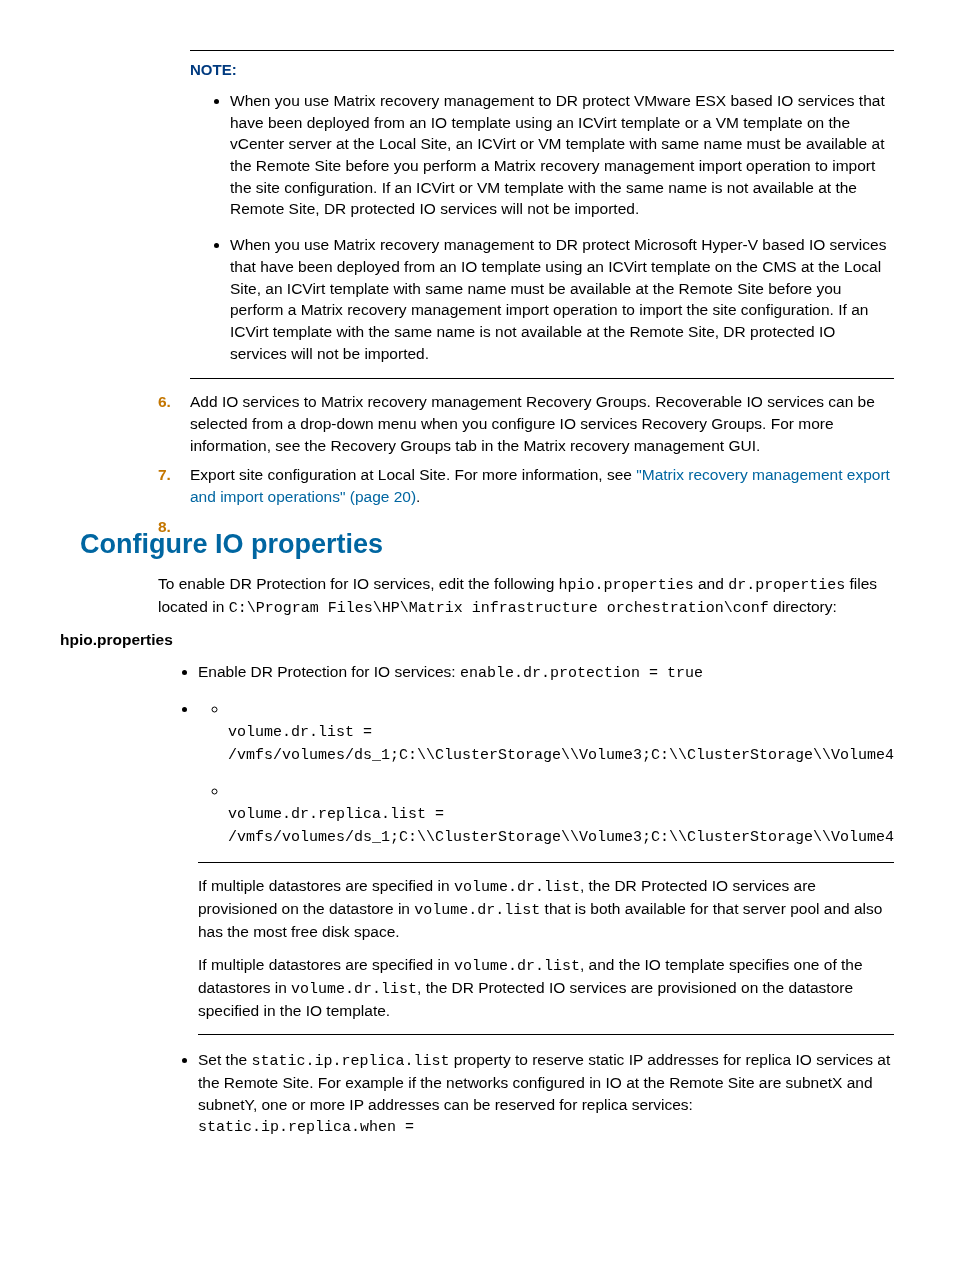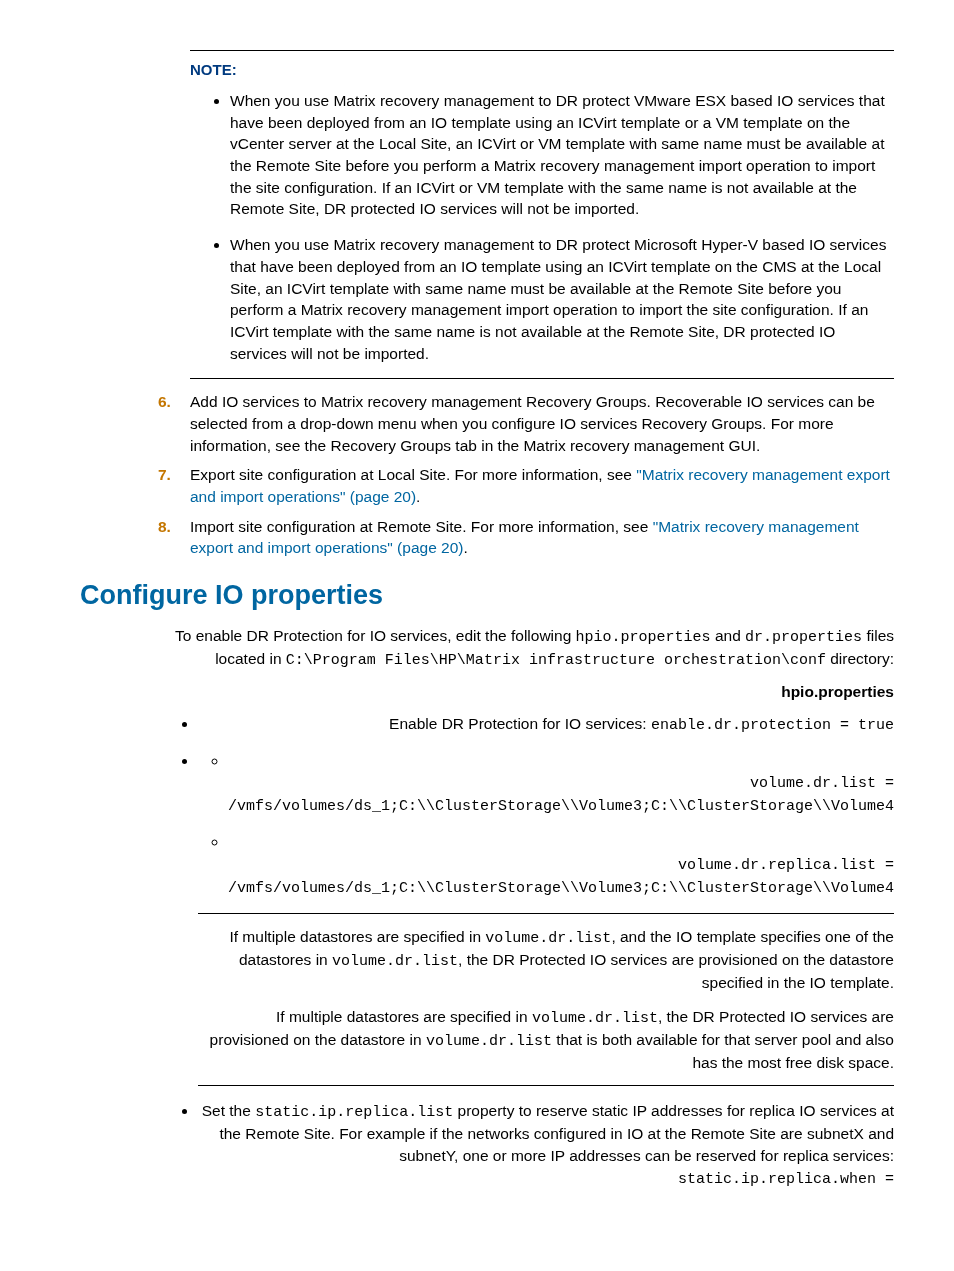"Import site configuration at Remote" span { html: <span> <span>Import site configuration at Remote Site. For more information, see </span><span>"Matrix recovery management export and import operations" (page 20)</span><span>.</span> </span> -> none }
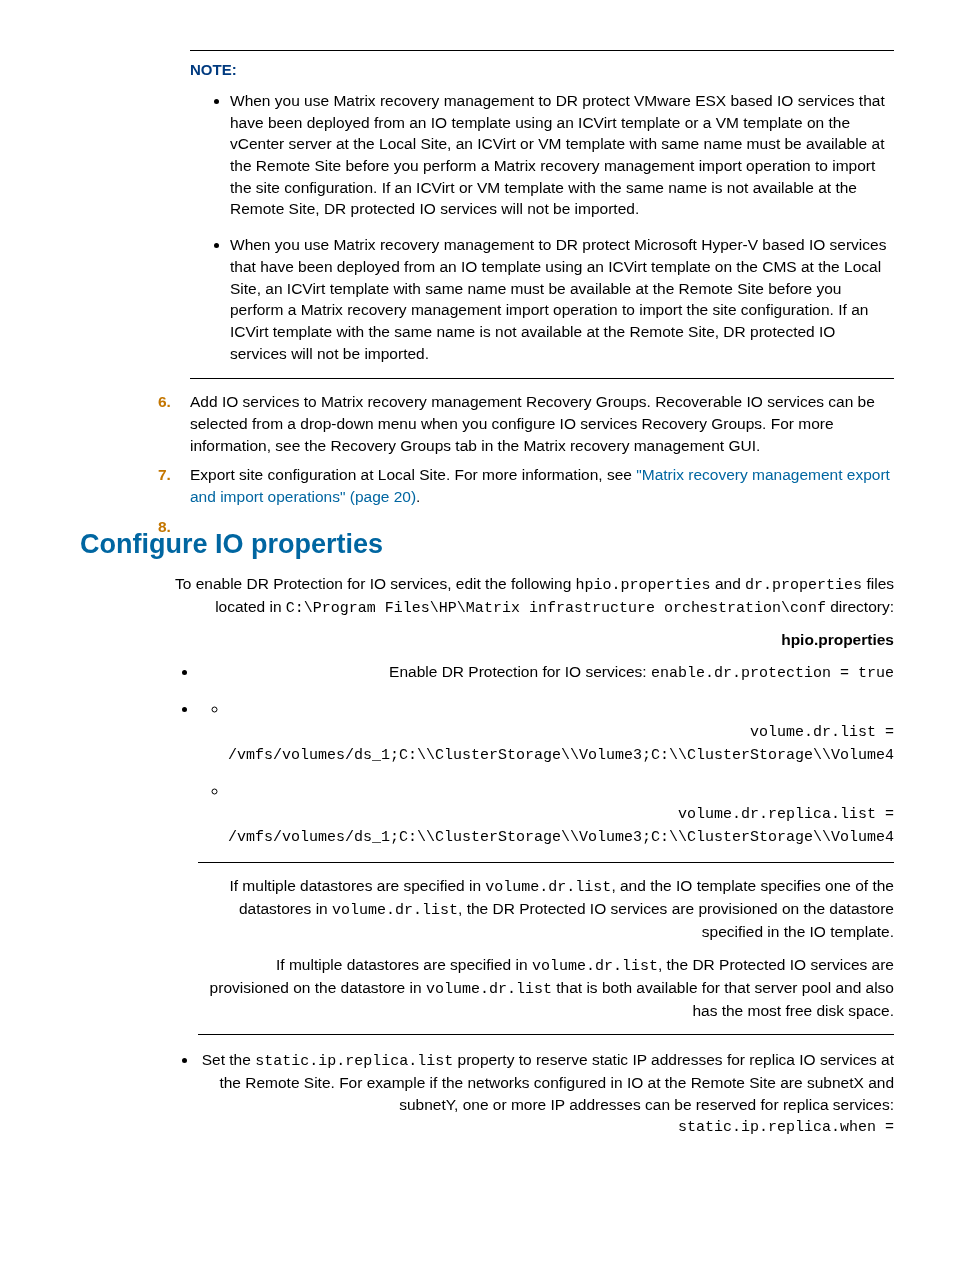"To enable DR Protection for" .body-text { text-align: right -> none }
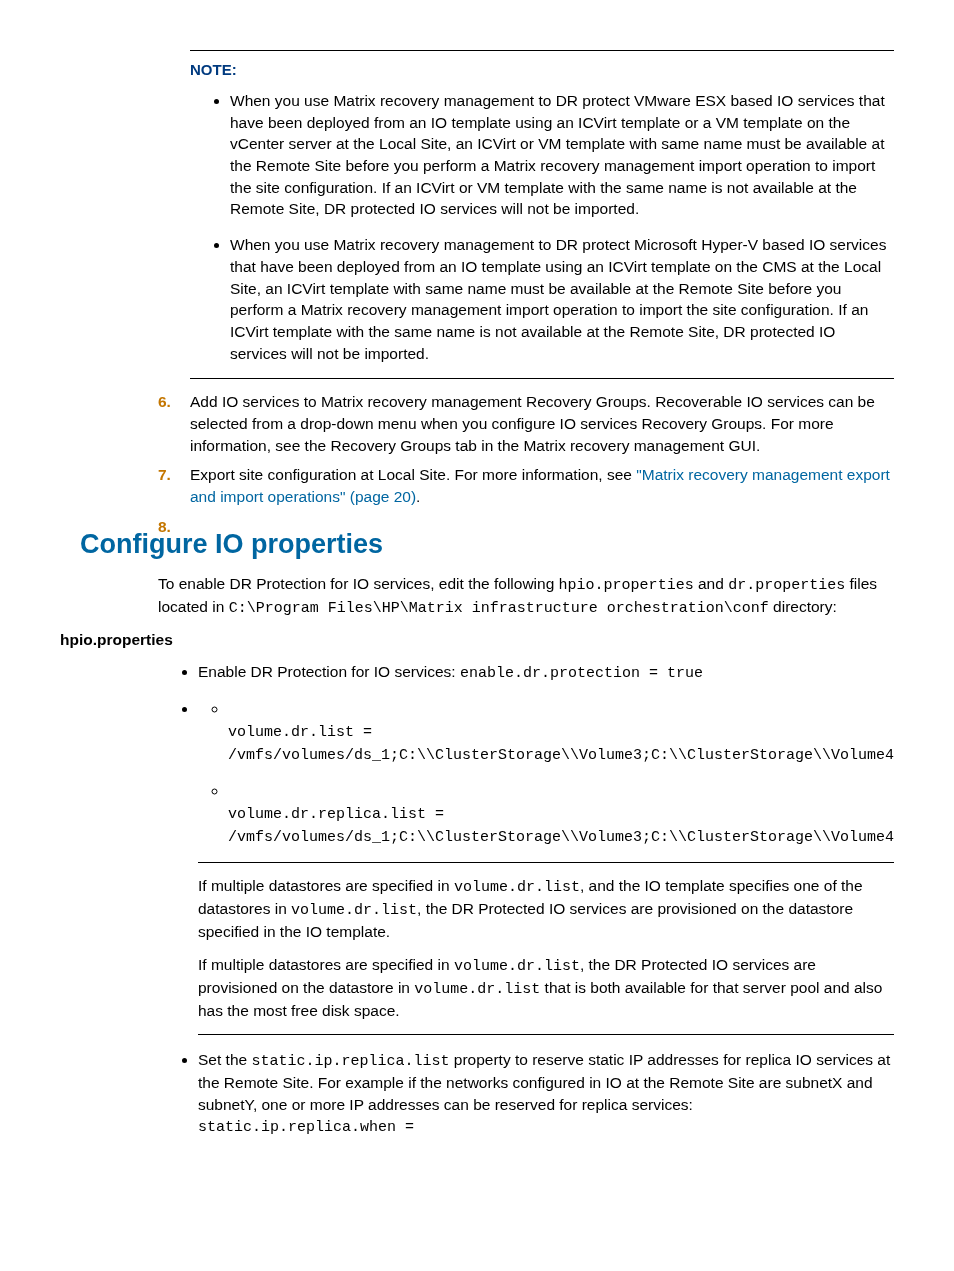"If multiple datastores are specified" p { order: before "If multiple datastores are specified in volume.dr.list, the" -> after "If multiple datastores are specified in volume.dr.list, the" }
